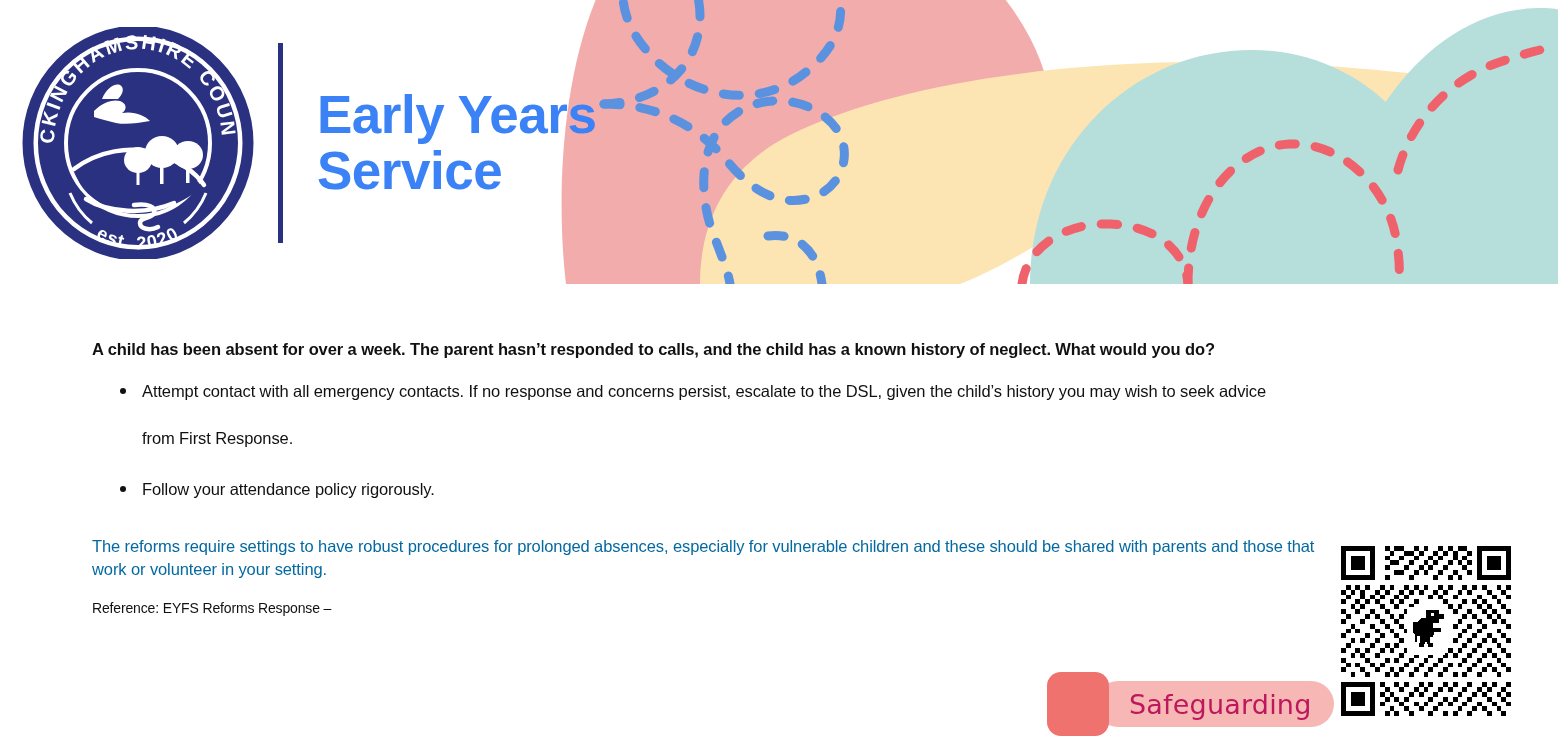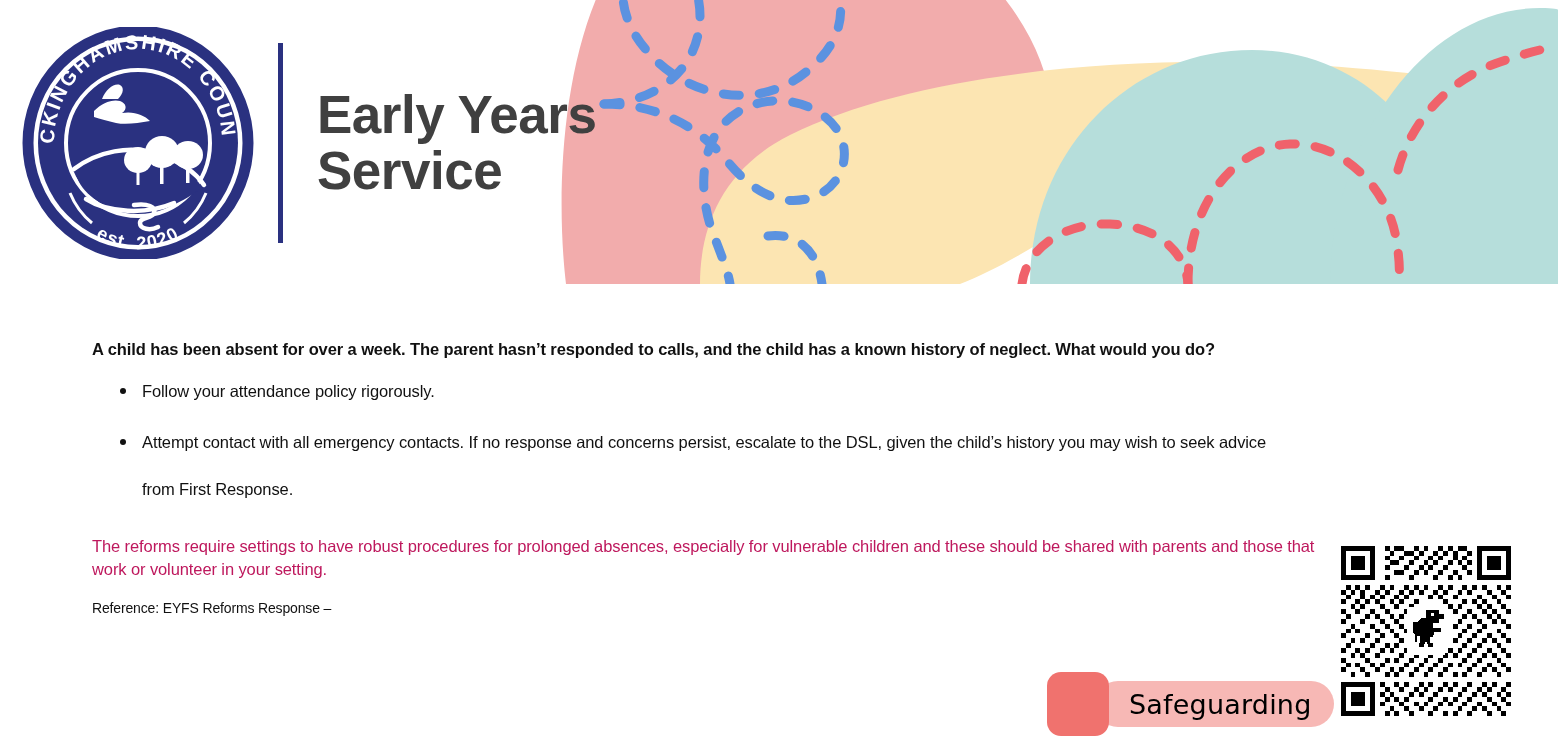"Early Years" .logo-title { color: #404040 -> #3b82f6 }
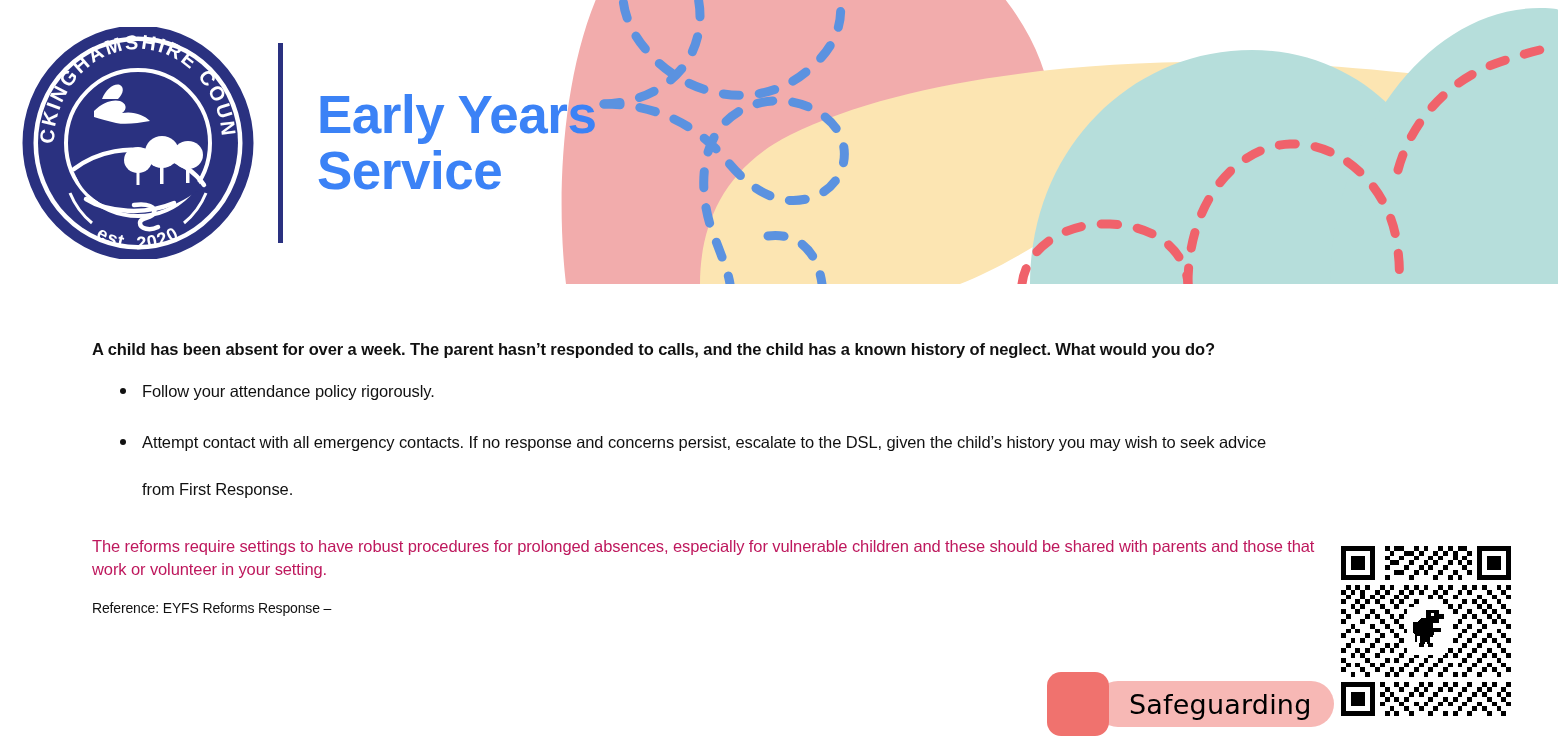"Follow your attendance policy" li { order: before "Attempt contact with all emergency" -> after "Attempt contact with all emergency" }
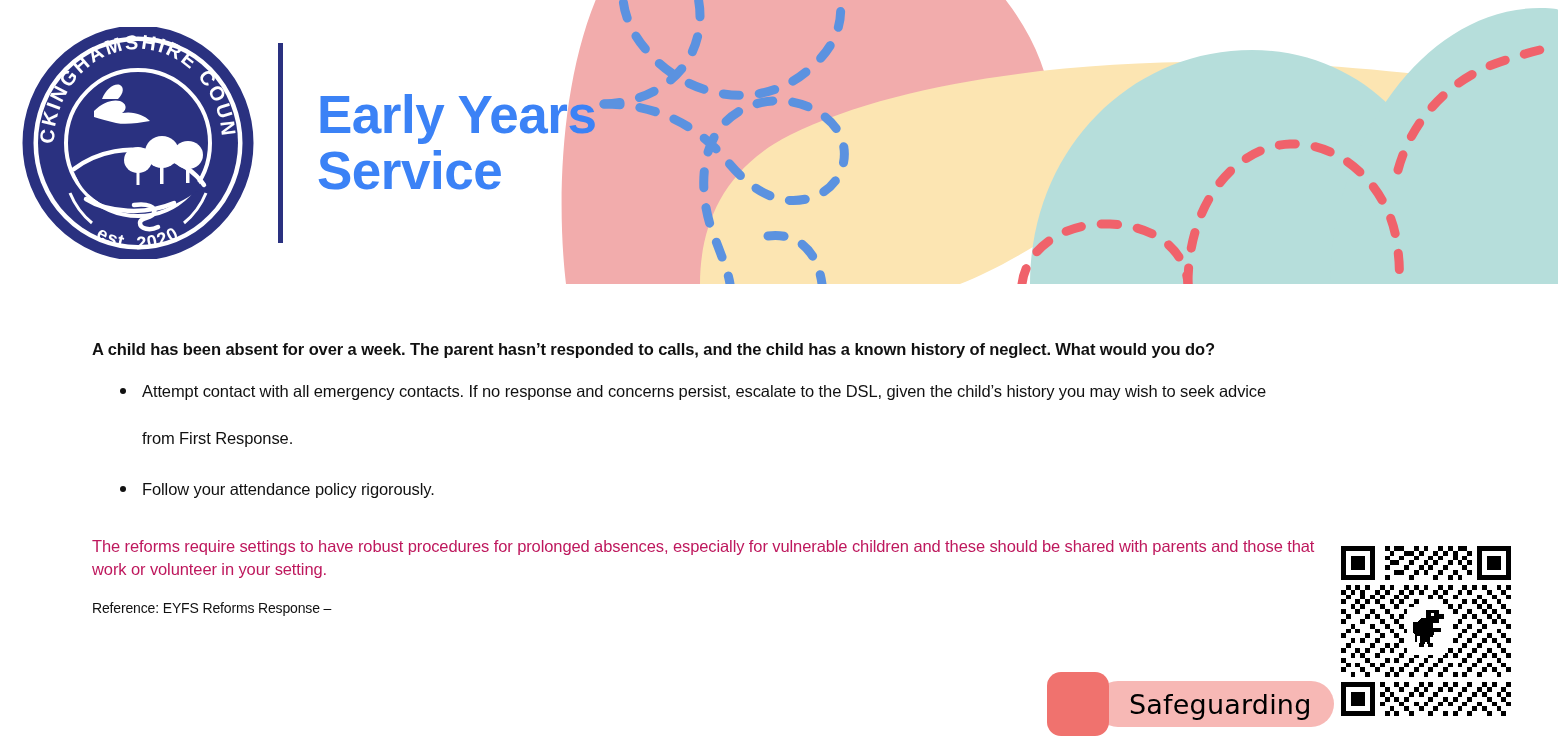"The reforms require settings to" .para { color: #be185d -> #0369a1 }
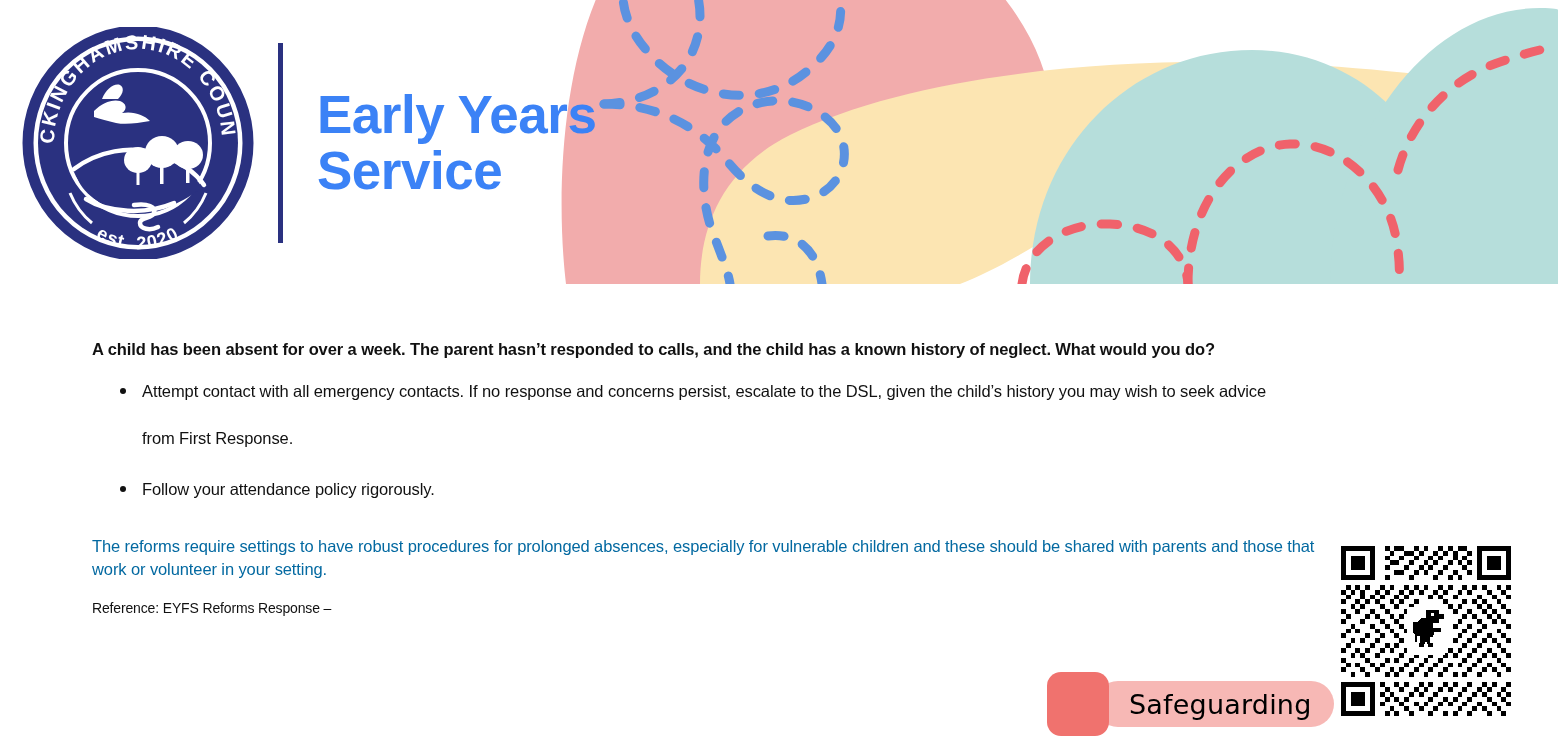"Safeguarding" .safeguard-pill span { color: #000000 -> #be185d }
